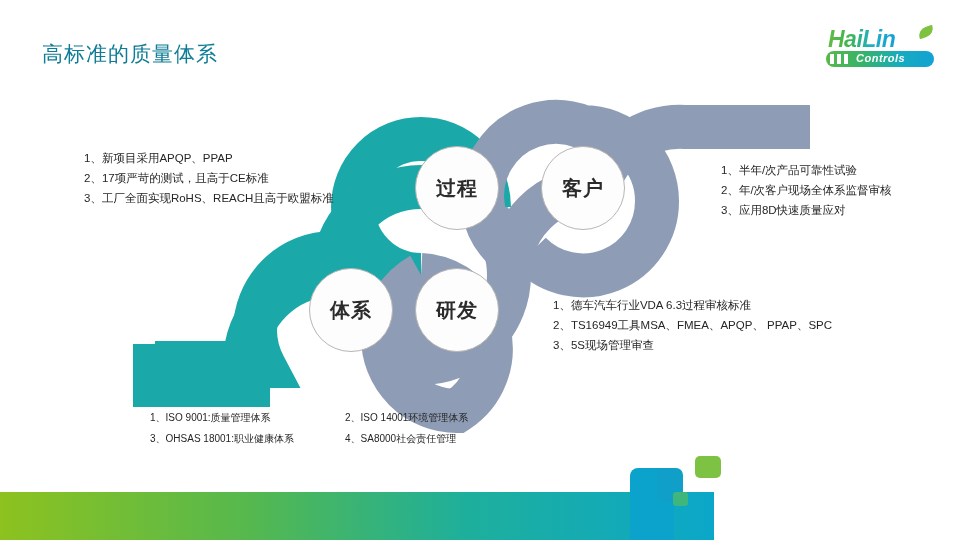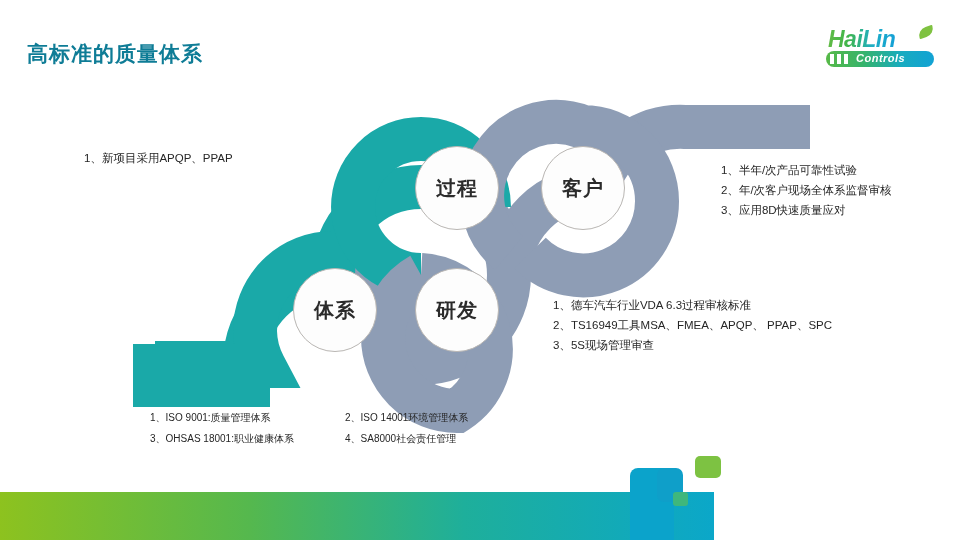"高标准的质量体系" #page-title { font-weight: bold -> normal; left: 27px -> 42px }
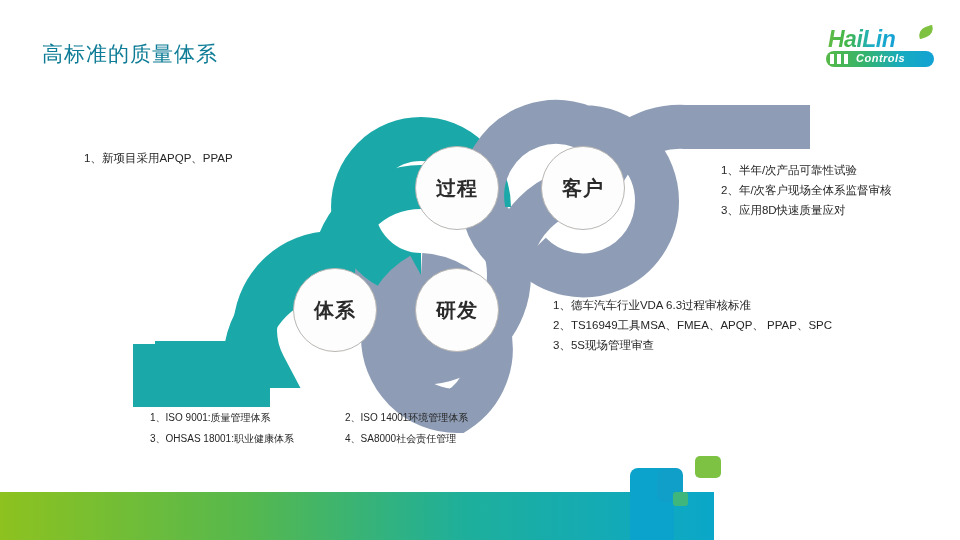"2、17项严苛的测试，且高于CE标准" span.line { html: none -> <span>2、17项严苛的测试，且高于CE标准</span> }
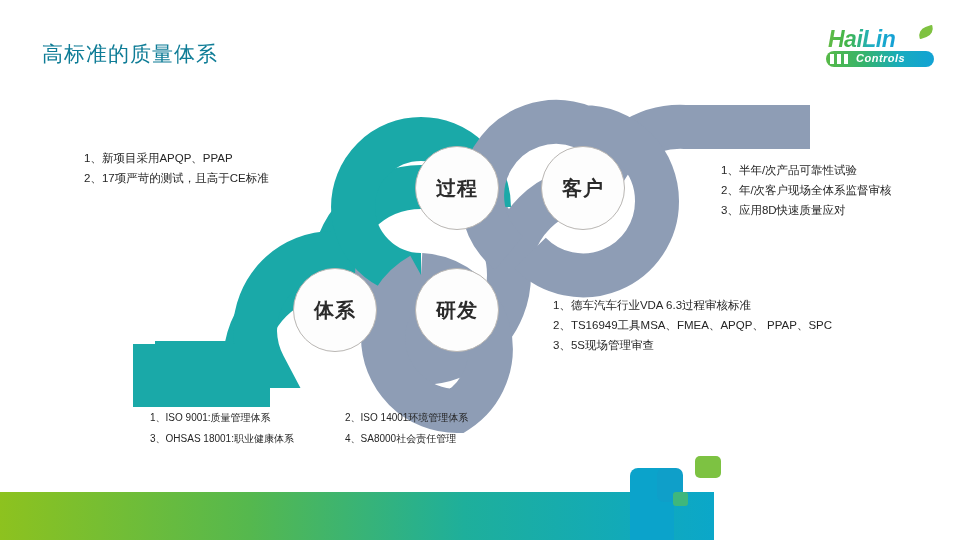"3、工厂全面实现RoHS、REACH且高于欧盟标准" span.line { html: none -> <span>3、工厂全面实现RoHS、REACH且高于欧盟标准</span> }
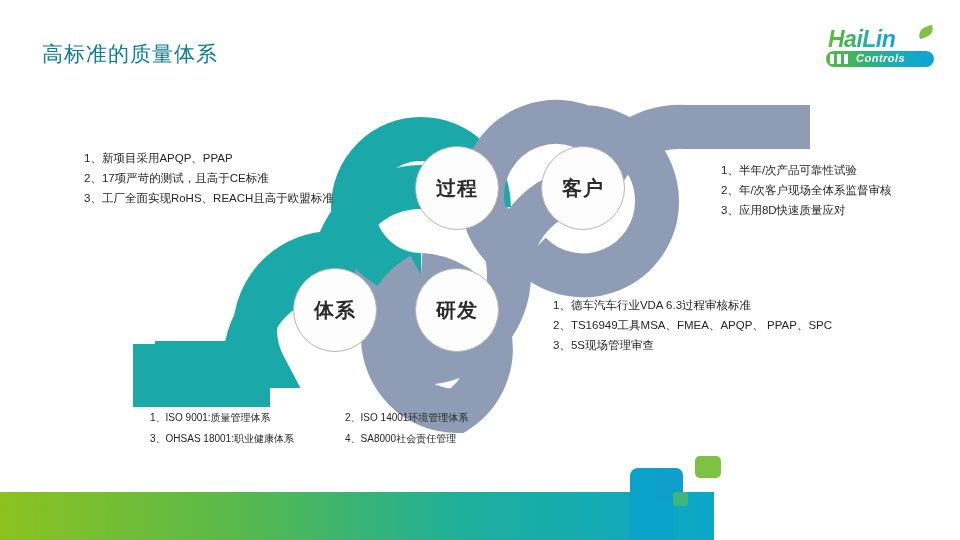"体系" #node-system { left: 293px -> 309px }
